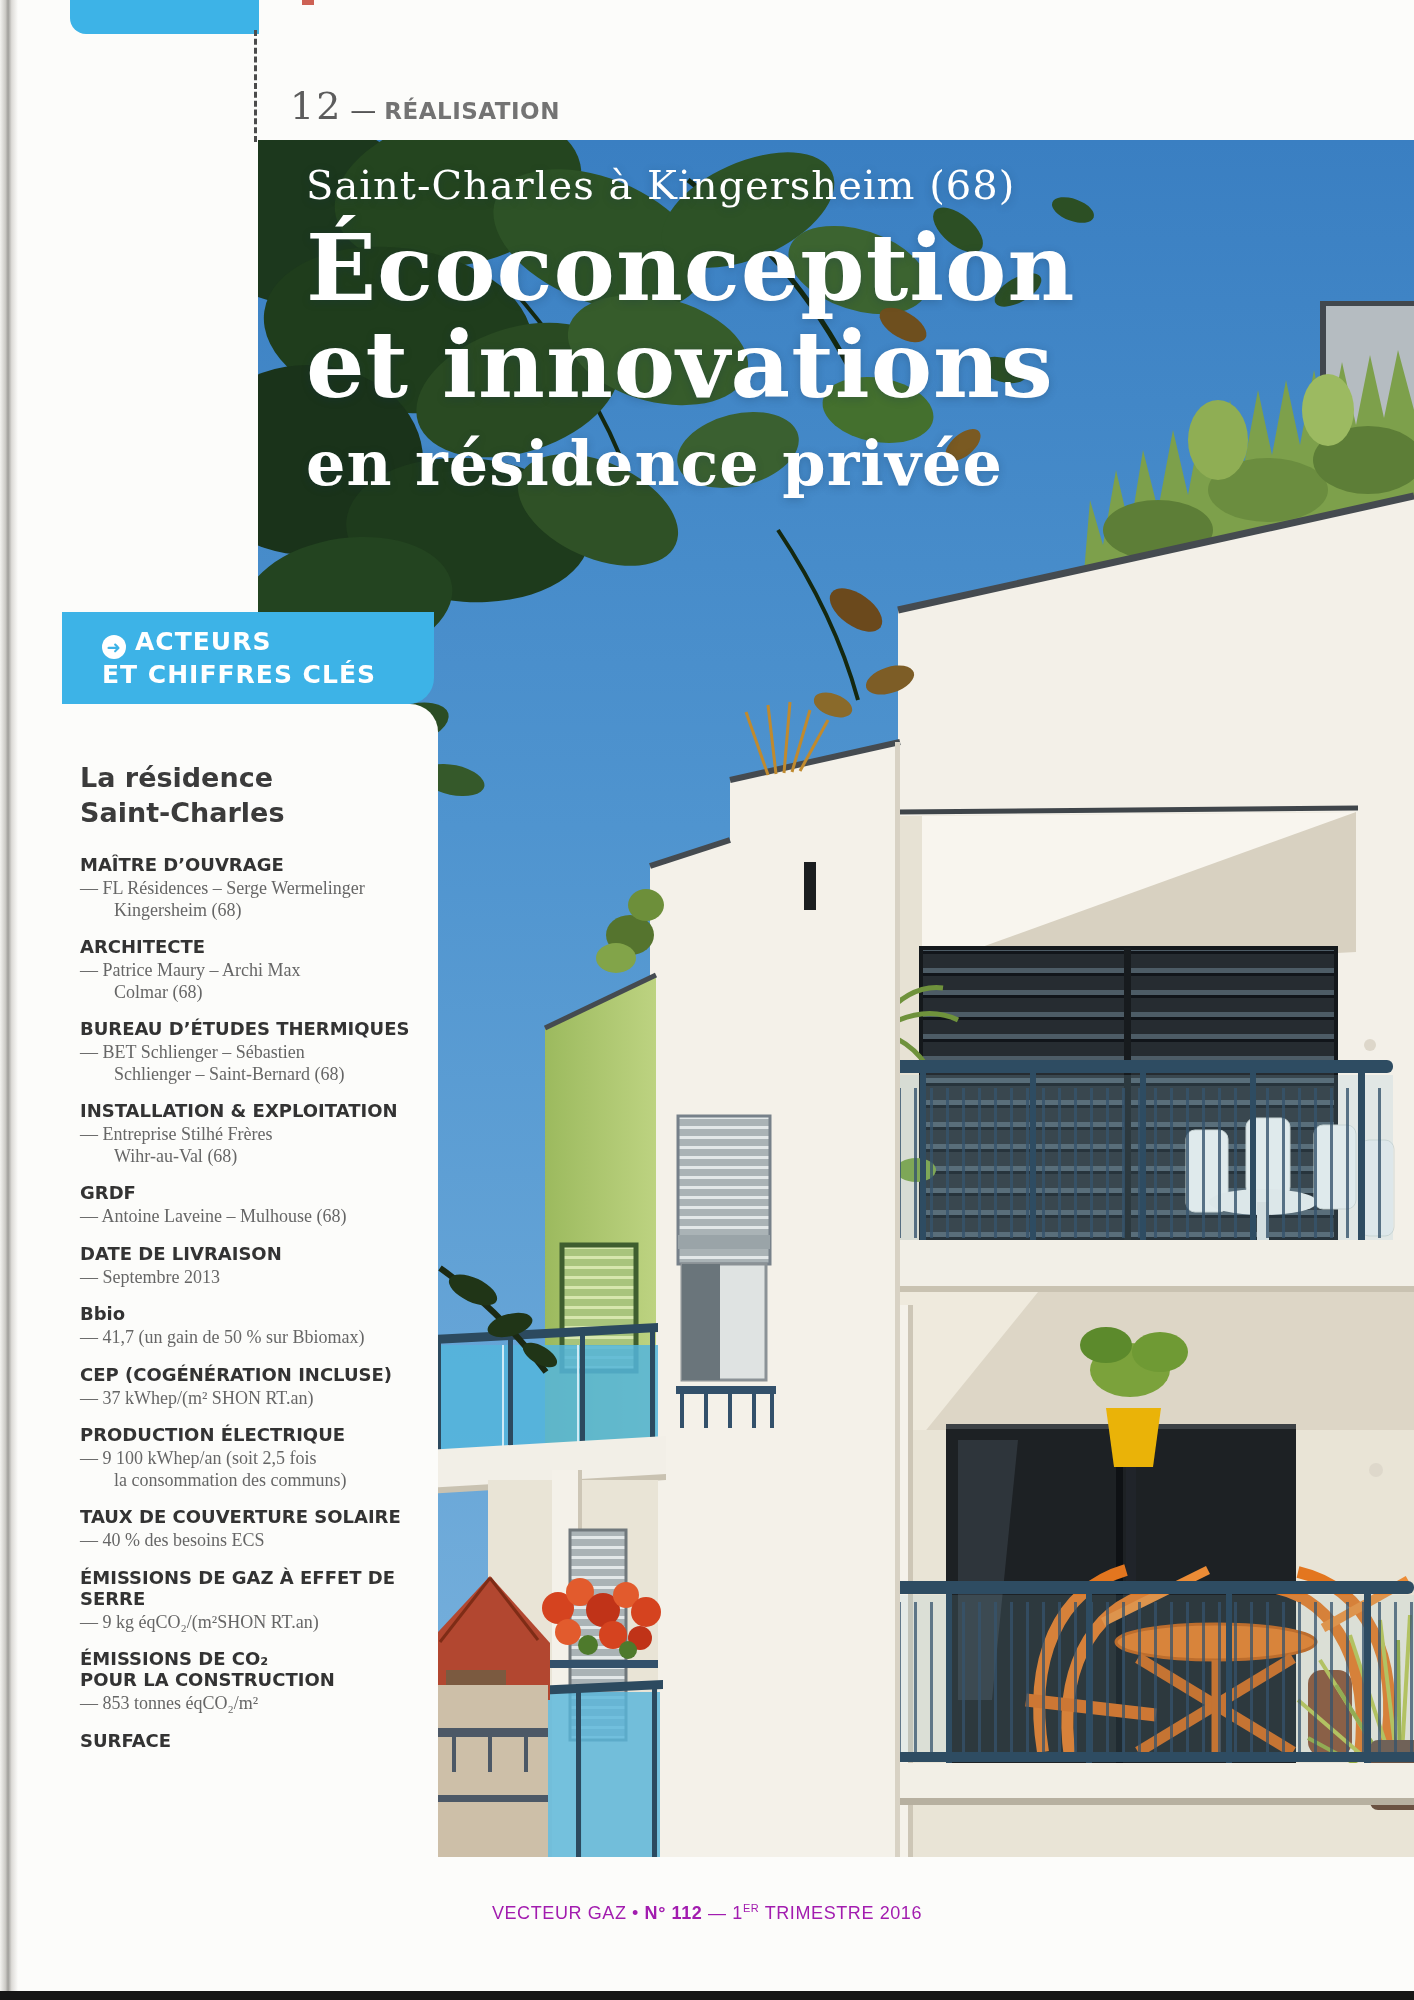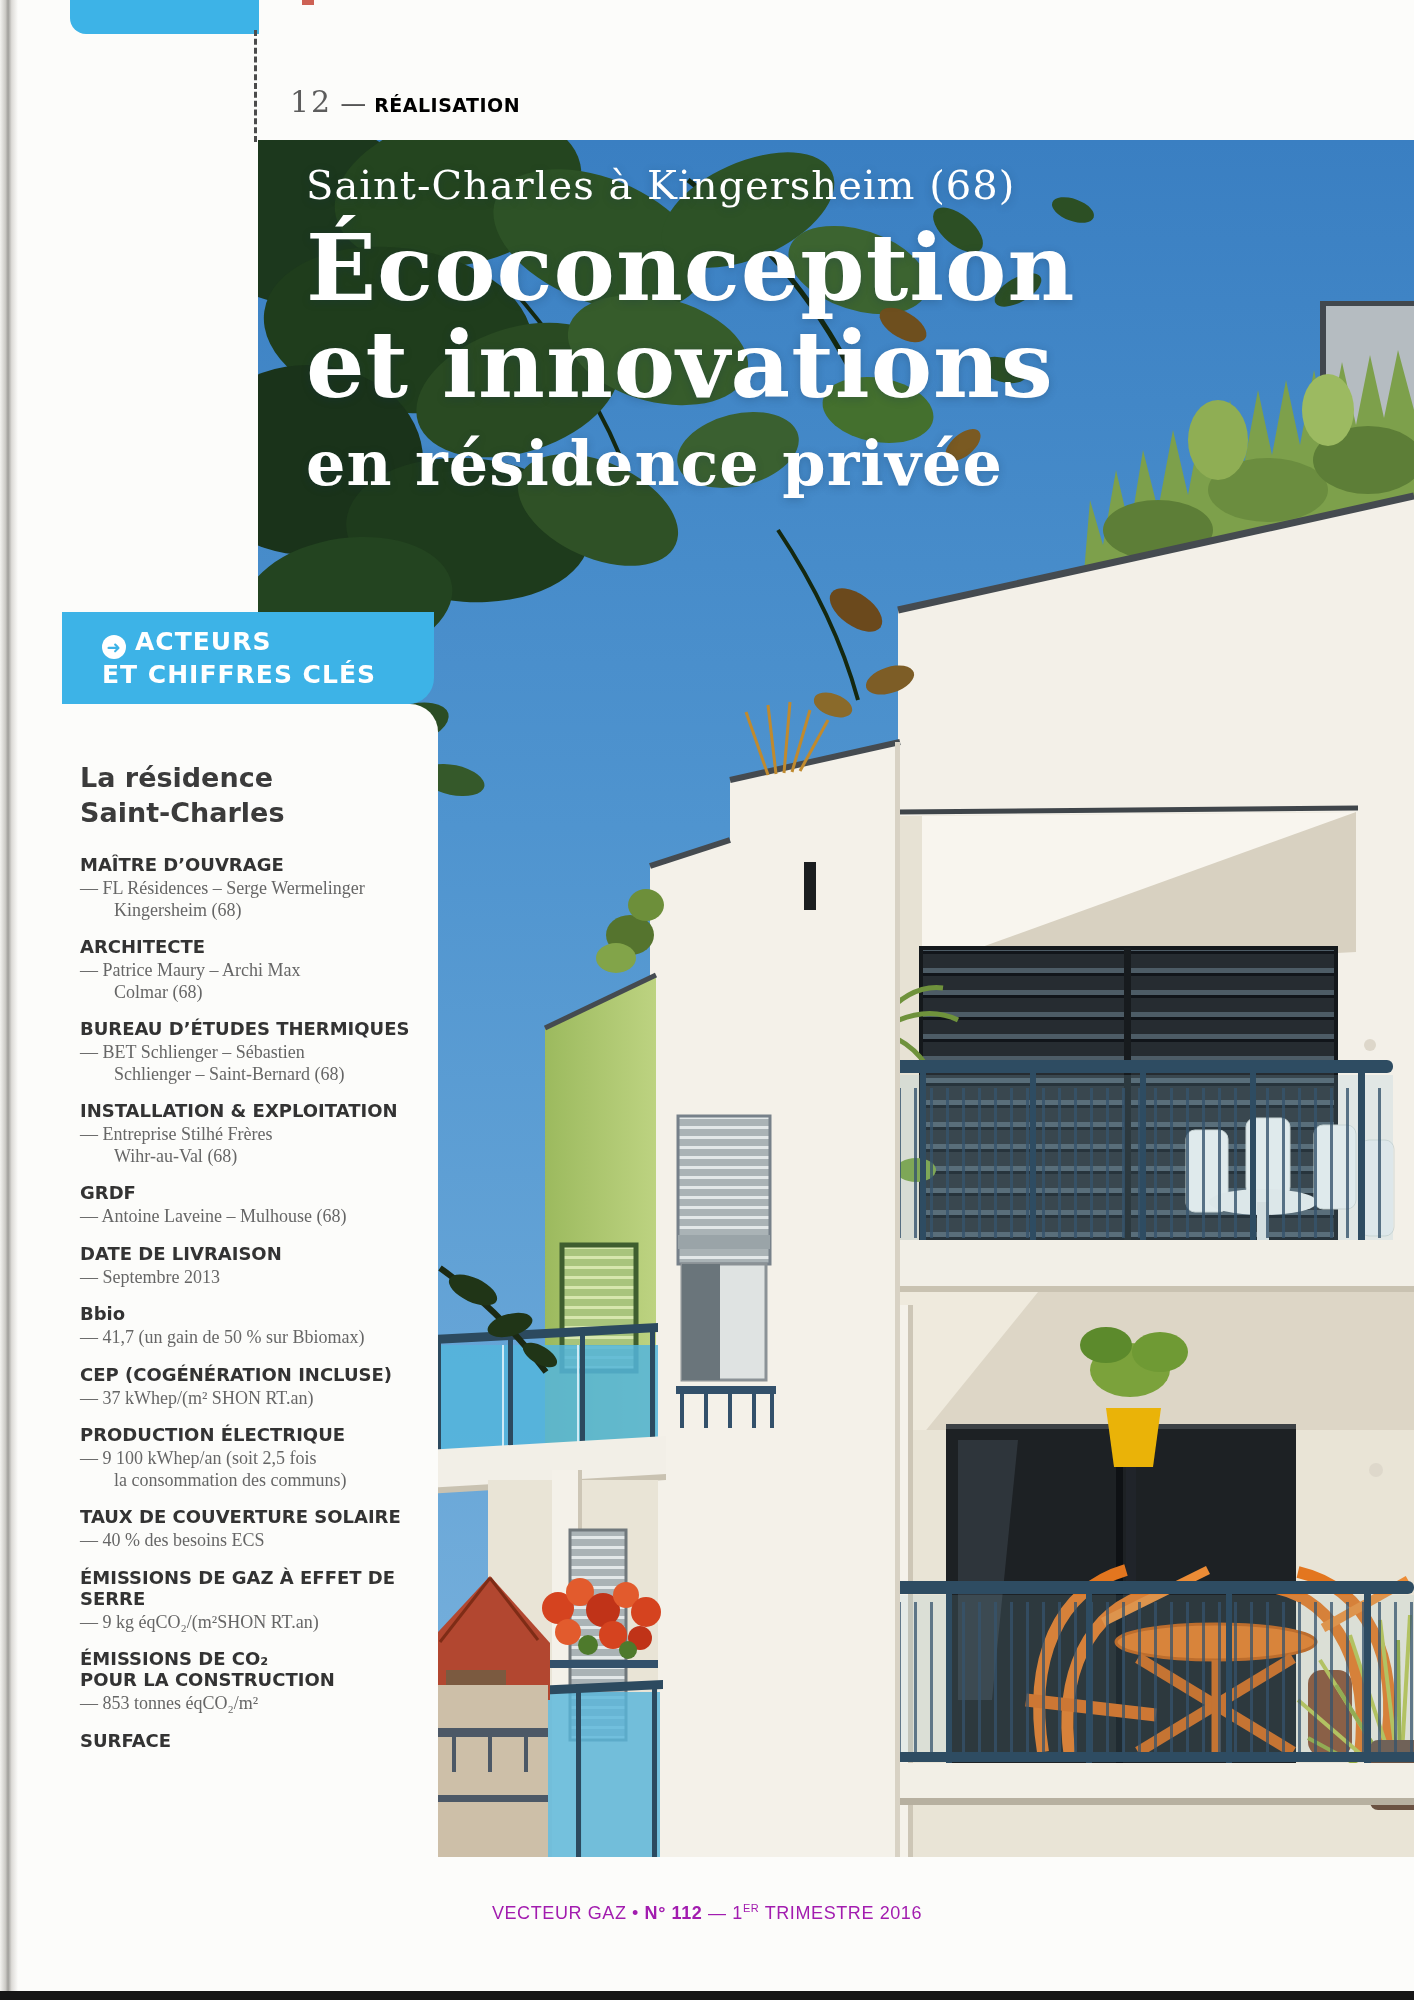"12" .page-num { font-size: 30px -> 38px }
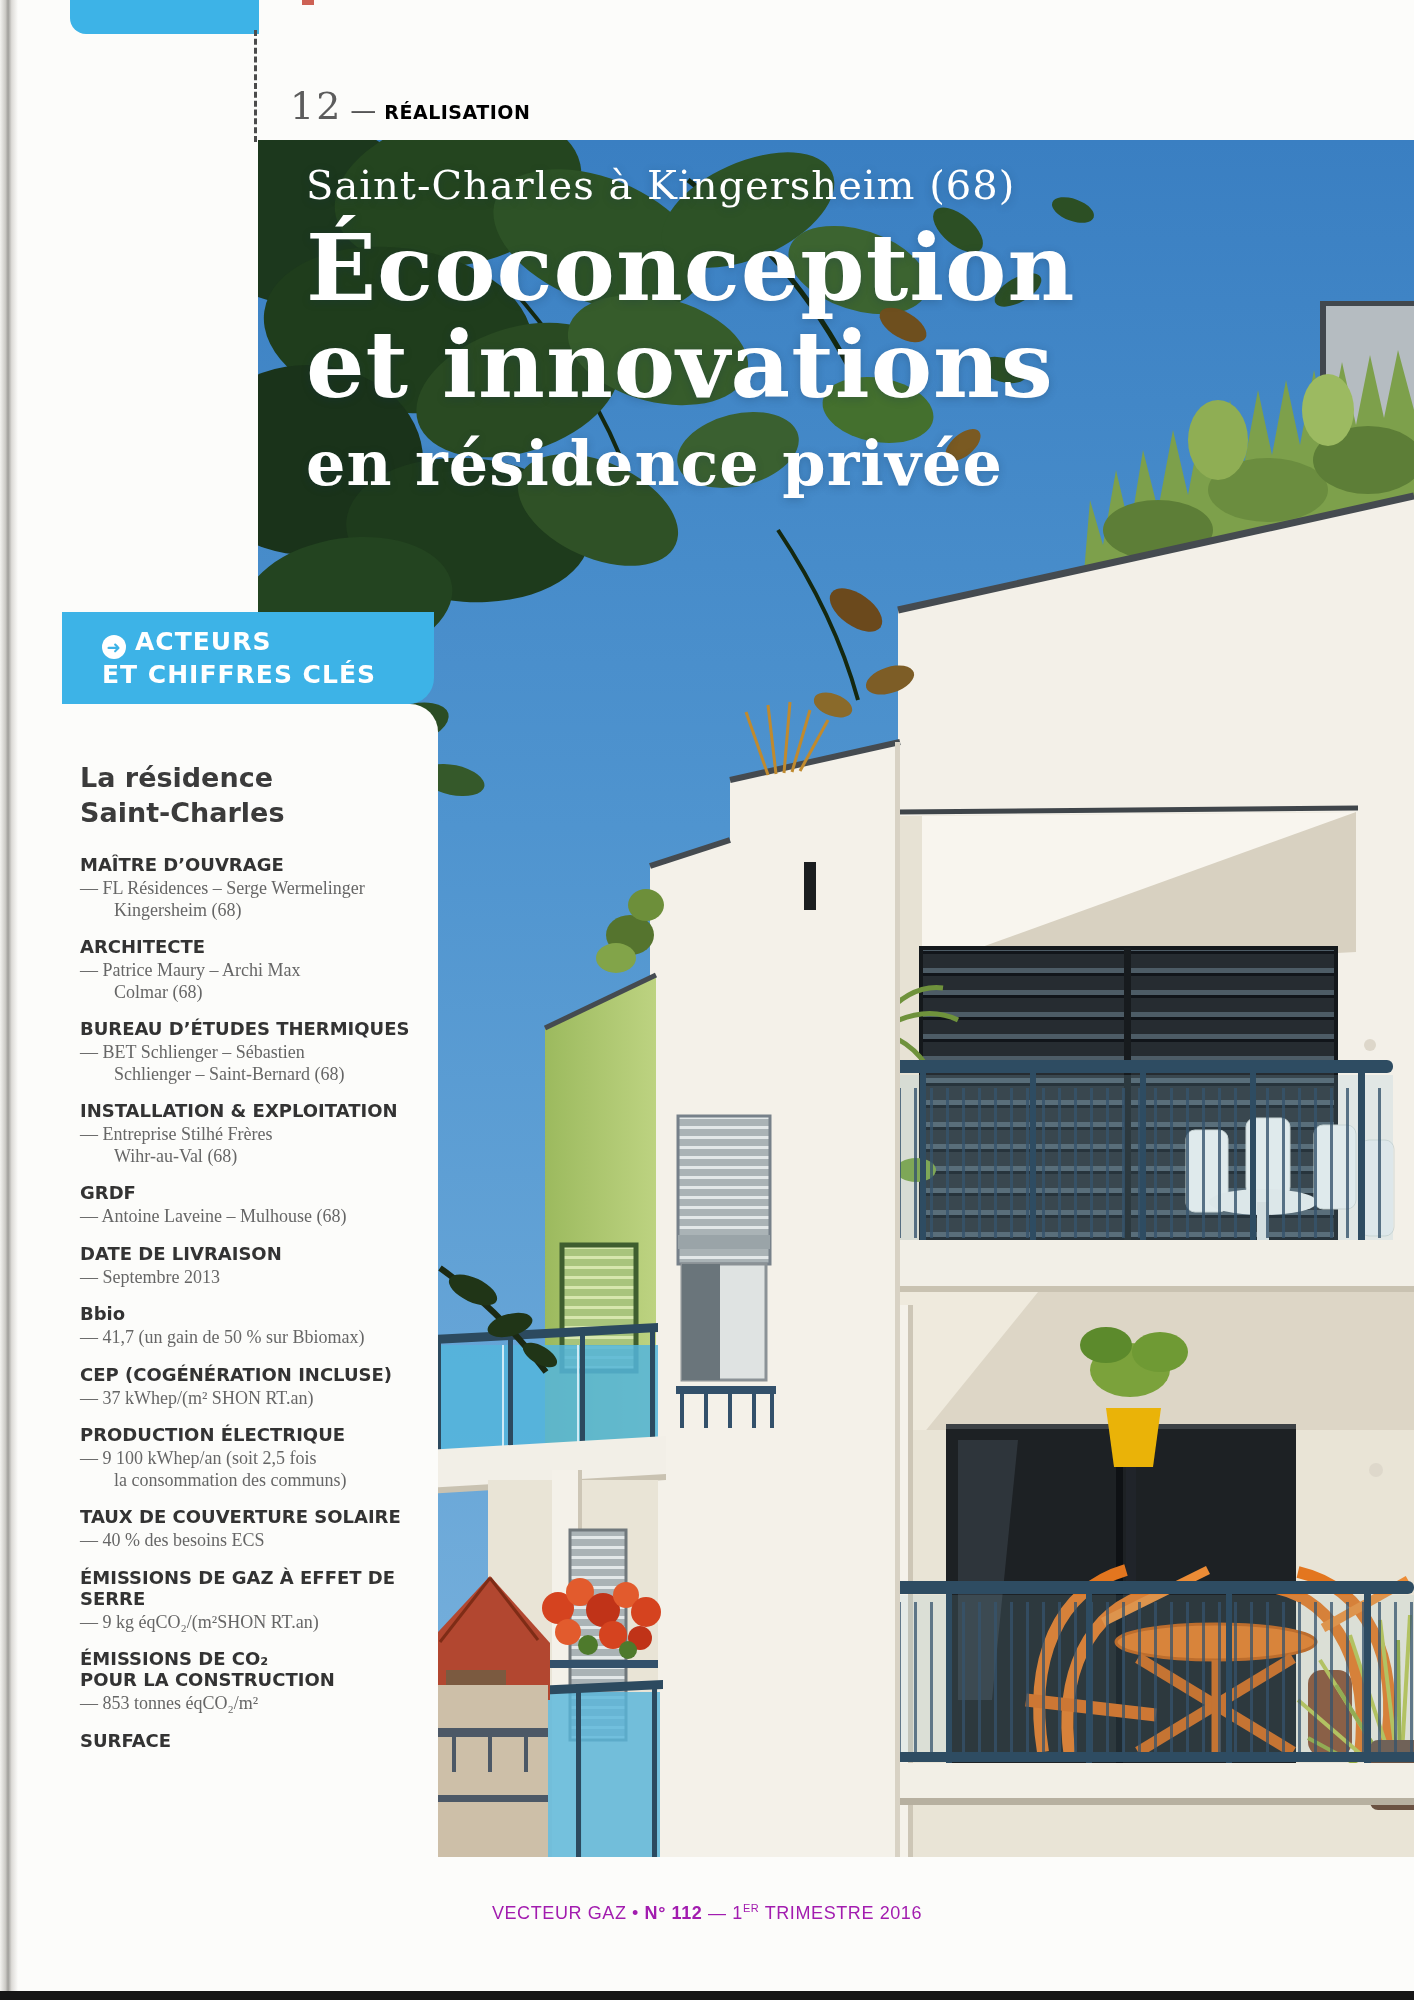"RÉALISATION" .page-section { color: #000000 -> #737373; font-size: 19px -> 23px }
